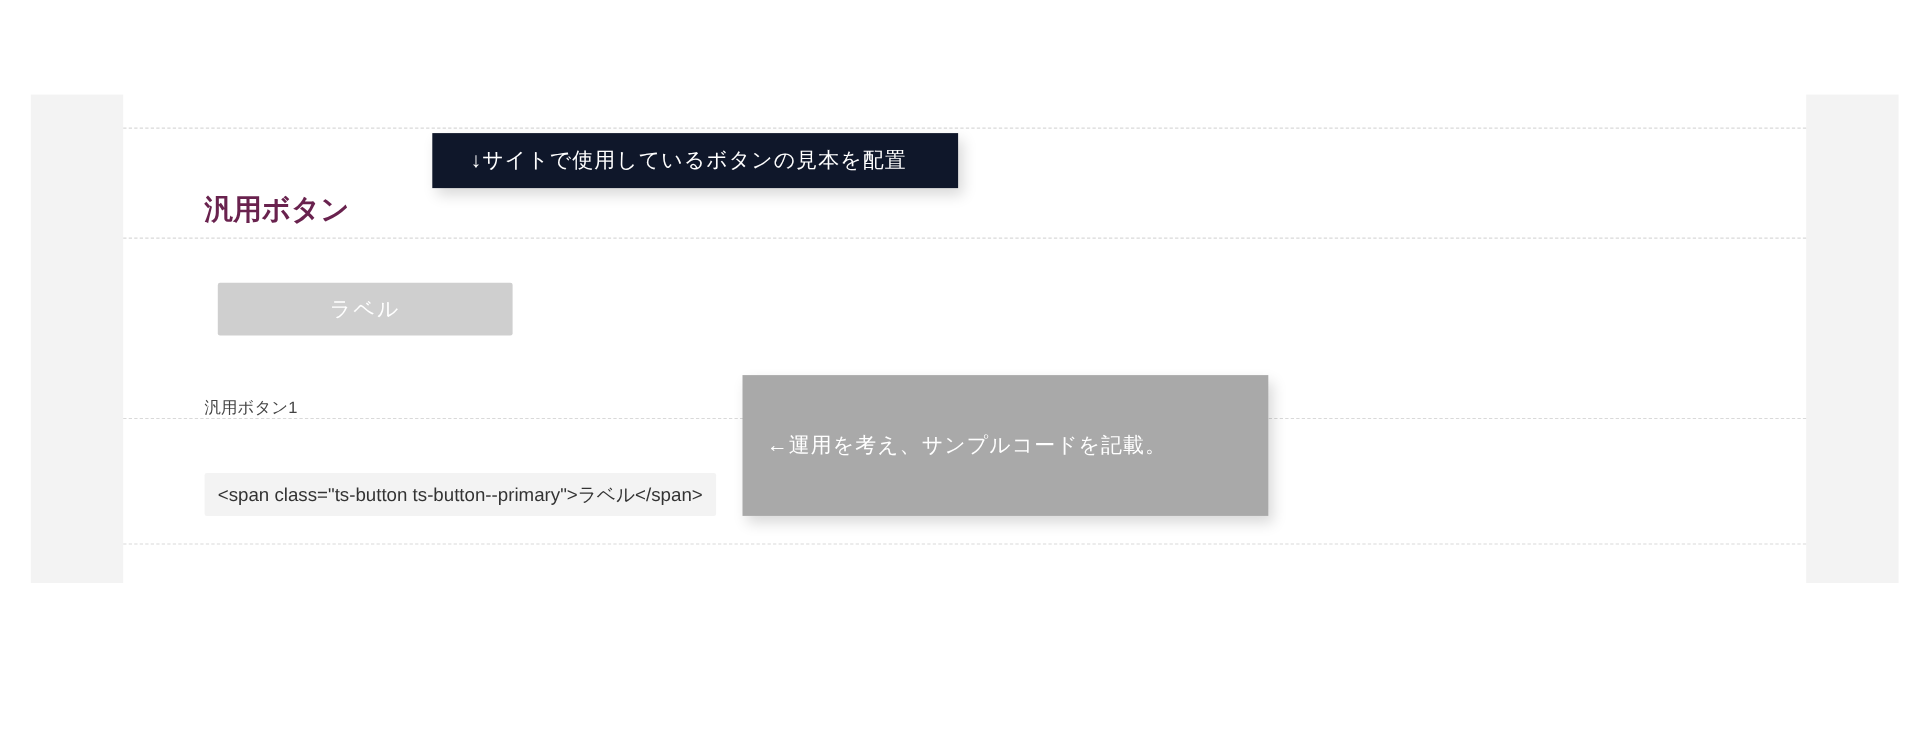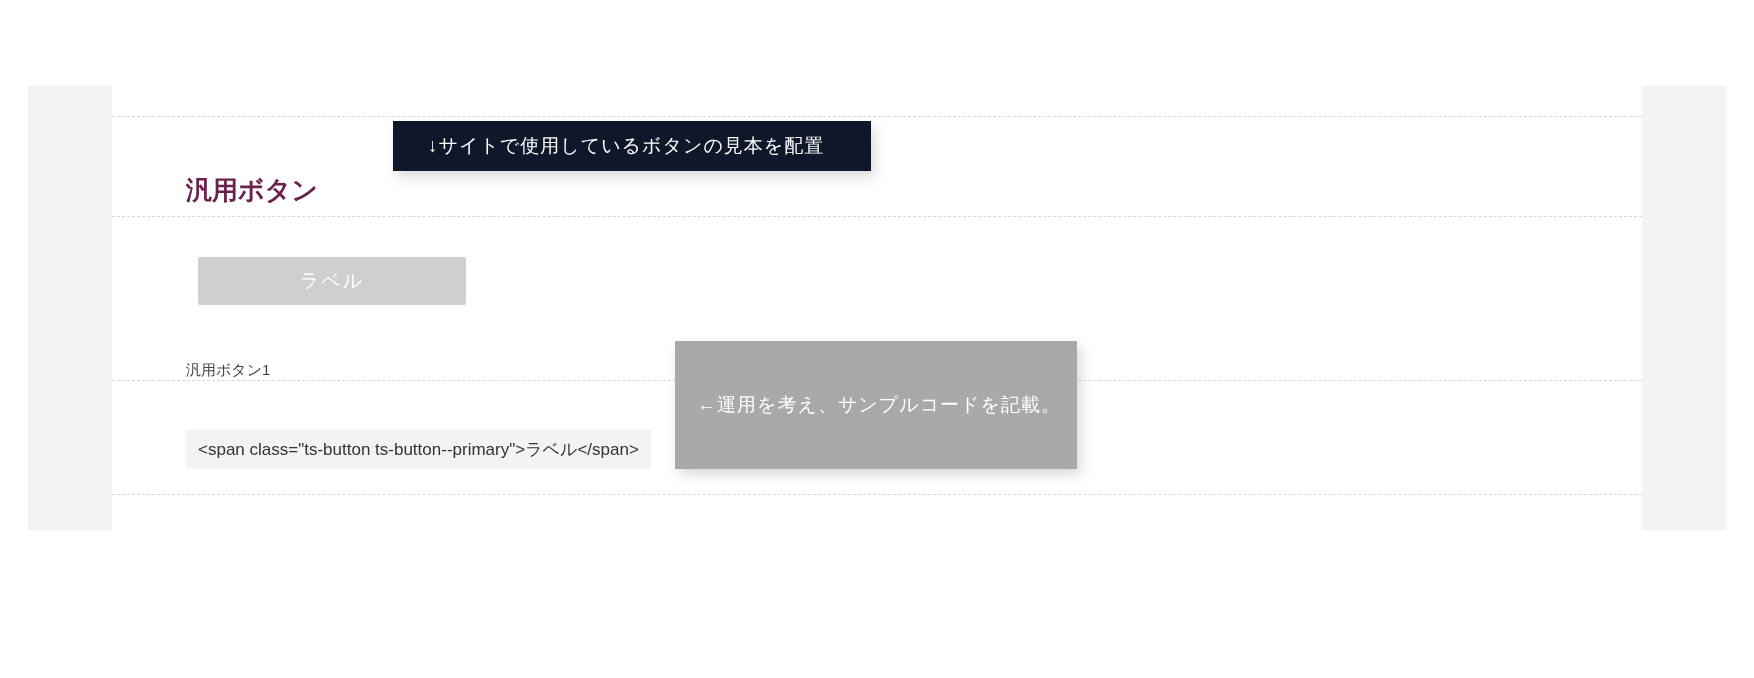"←運用を考え、サンプルコードを記載。" .annotation-2 { width: 402px -> 478px }
